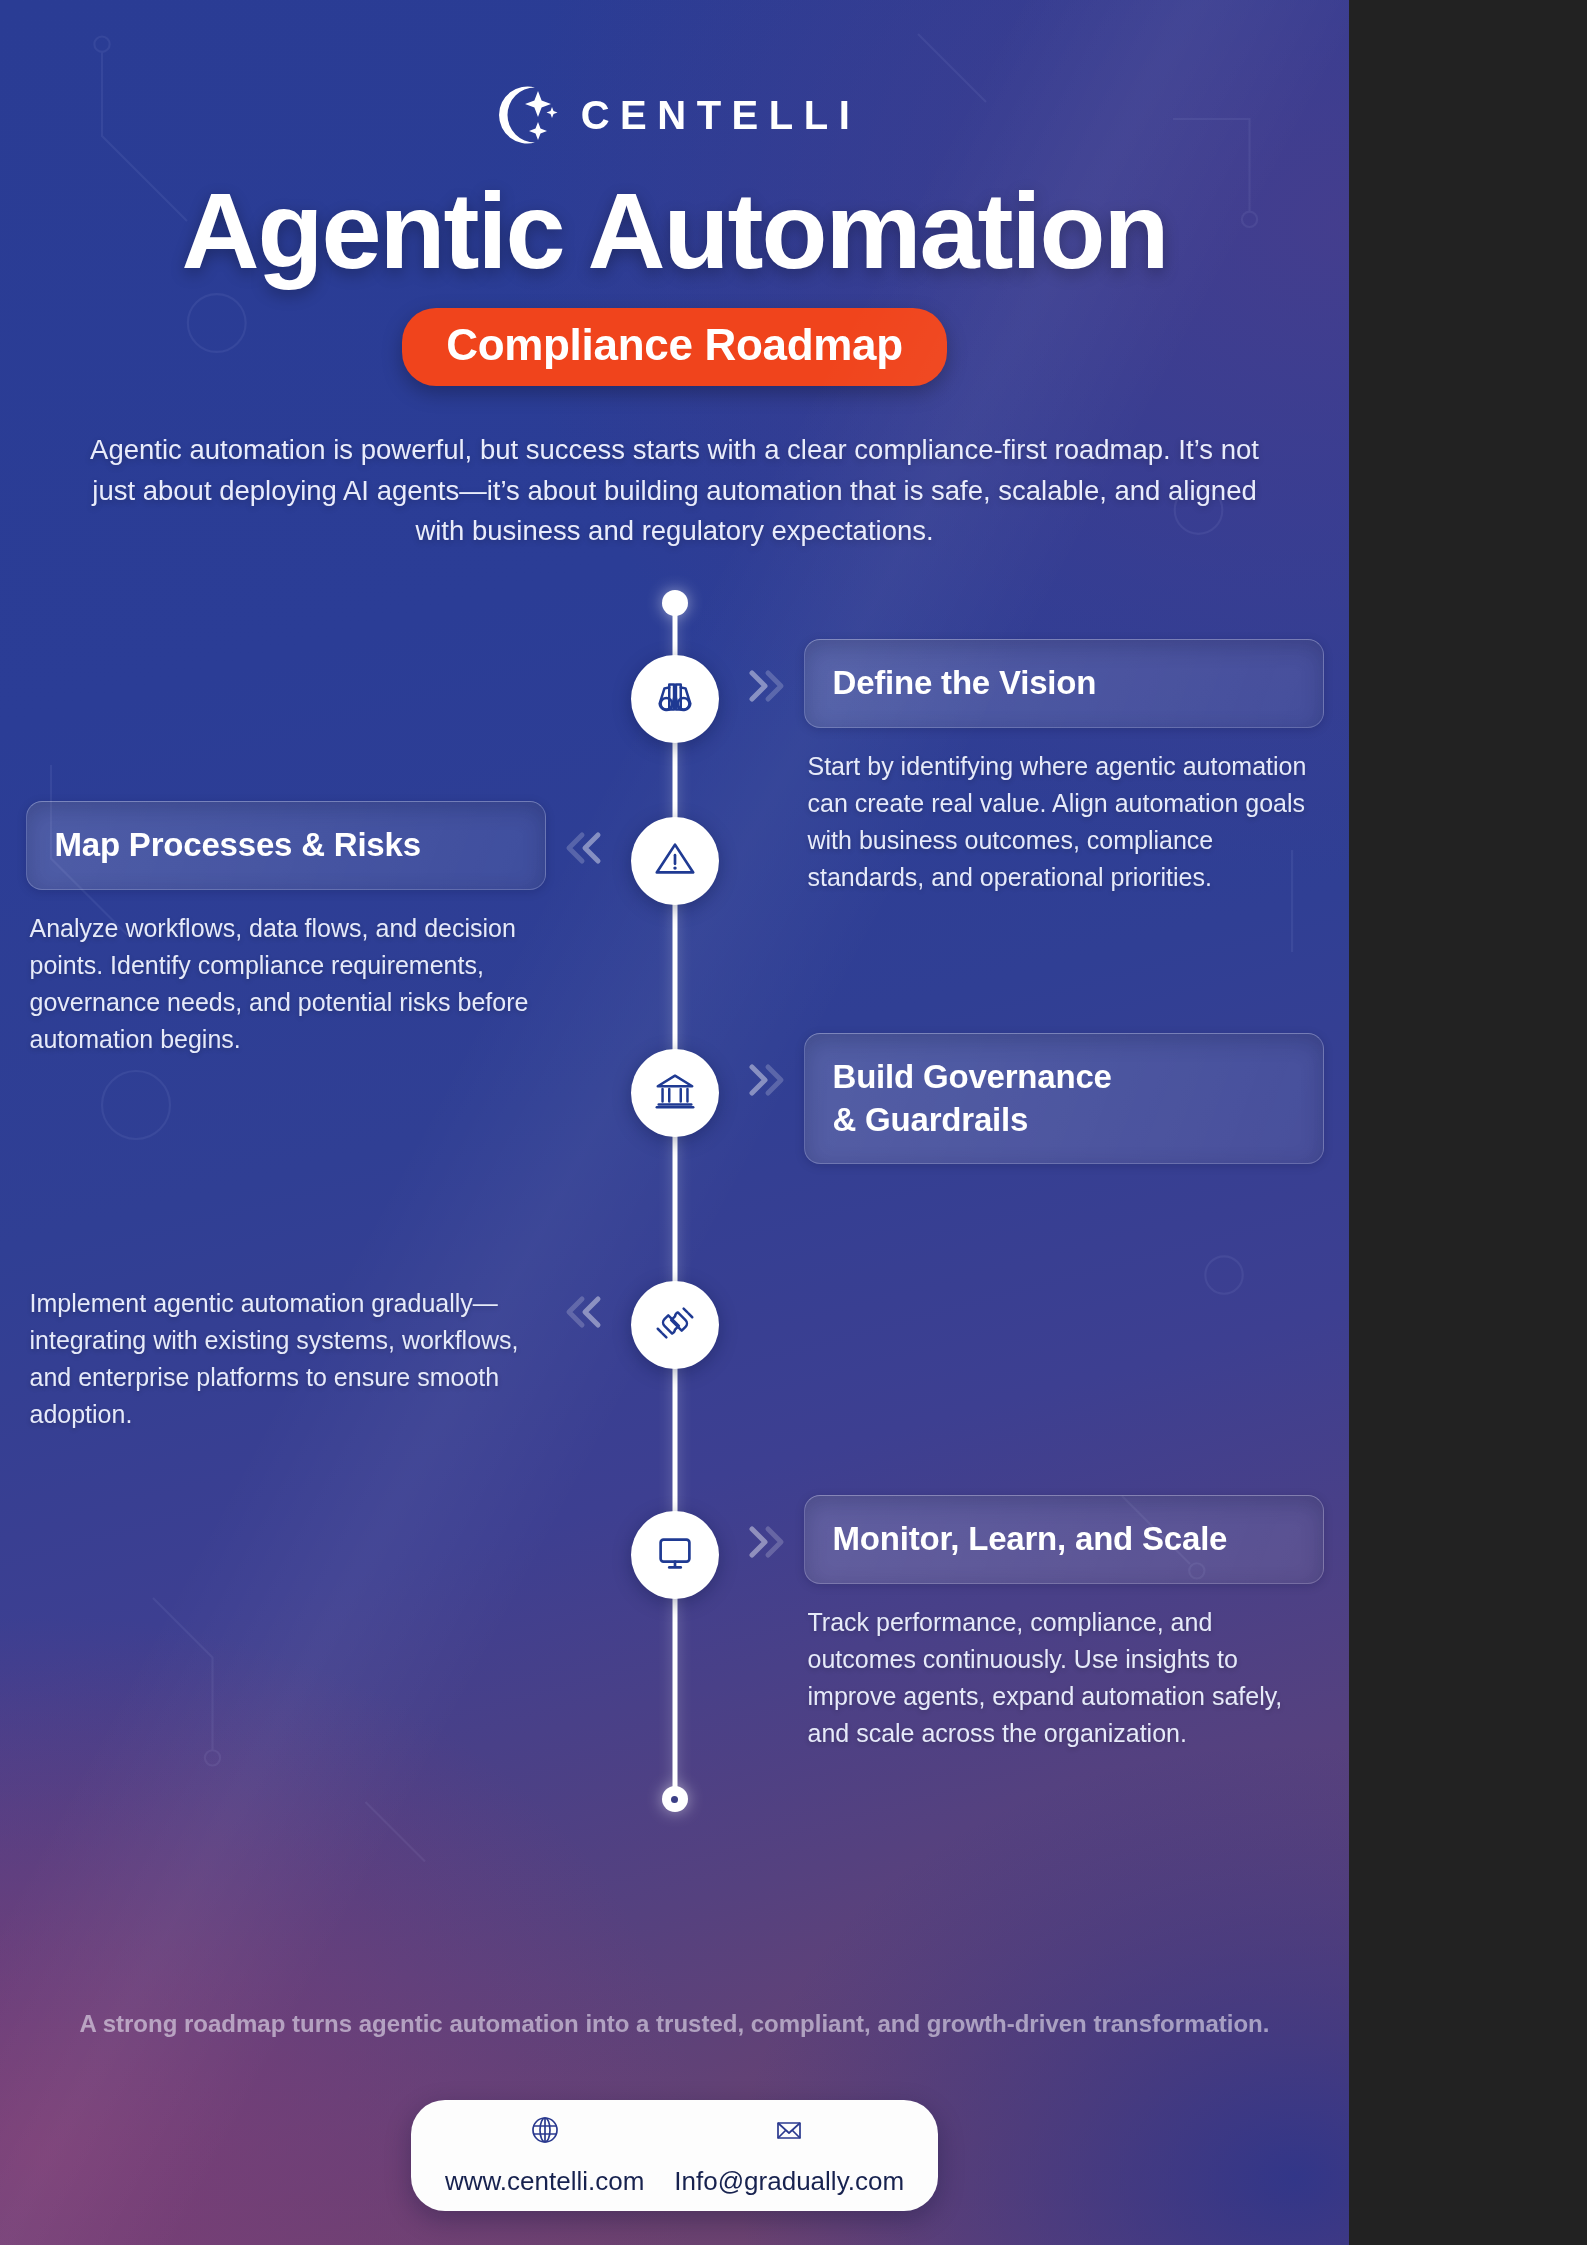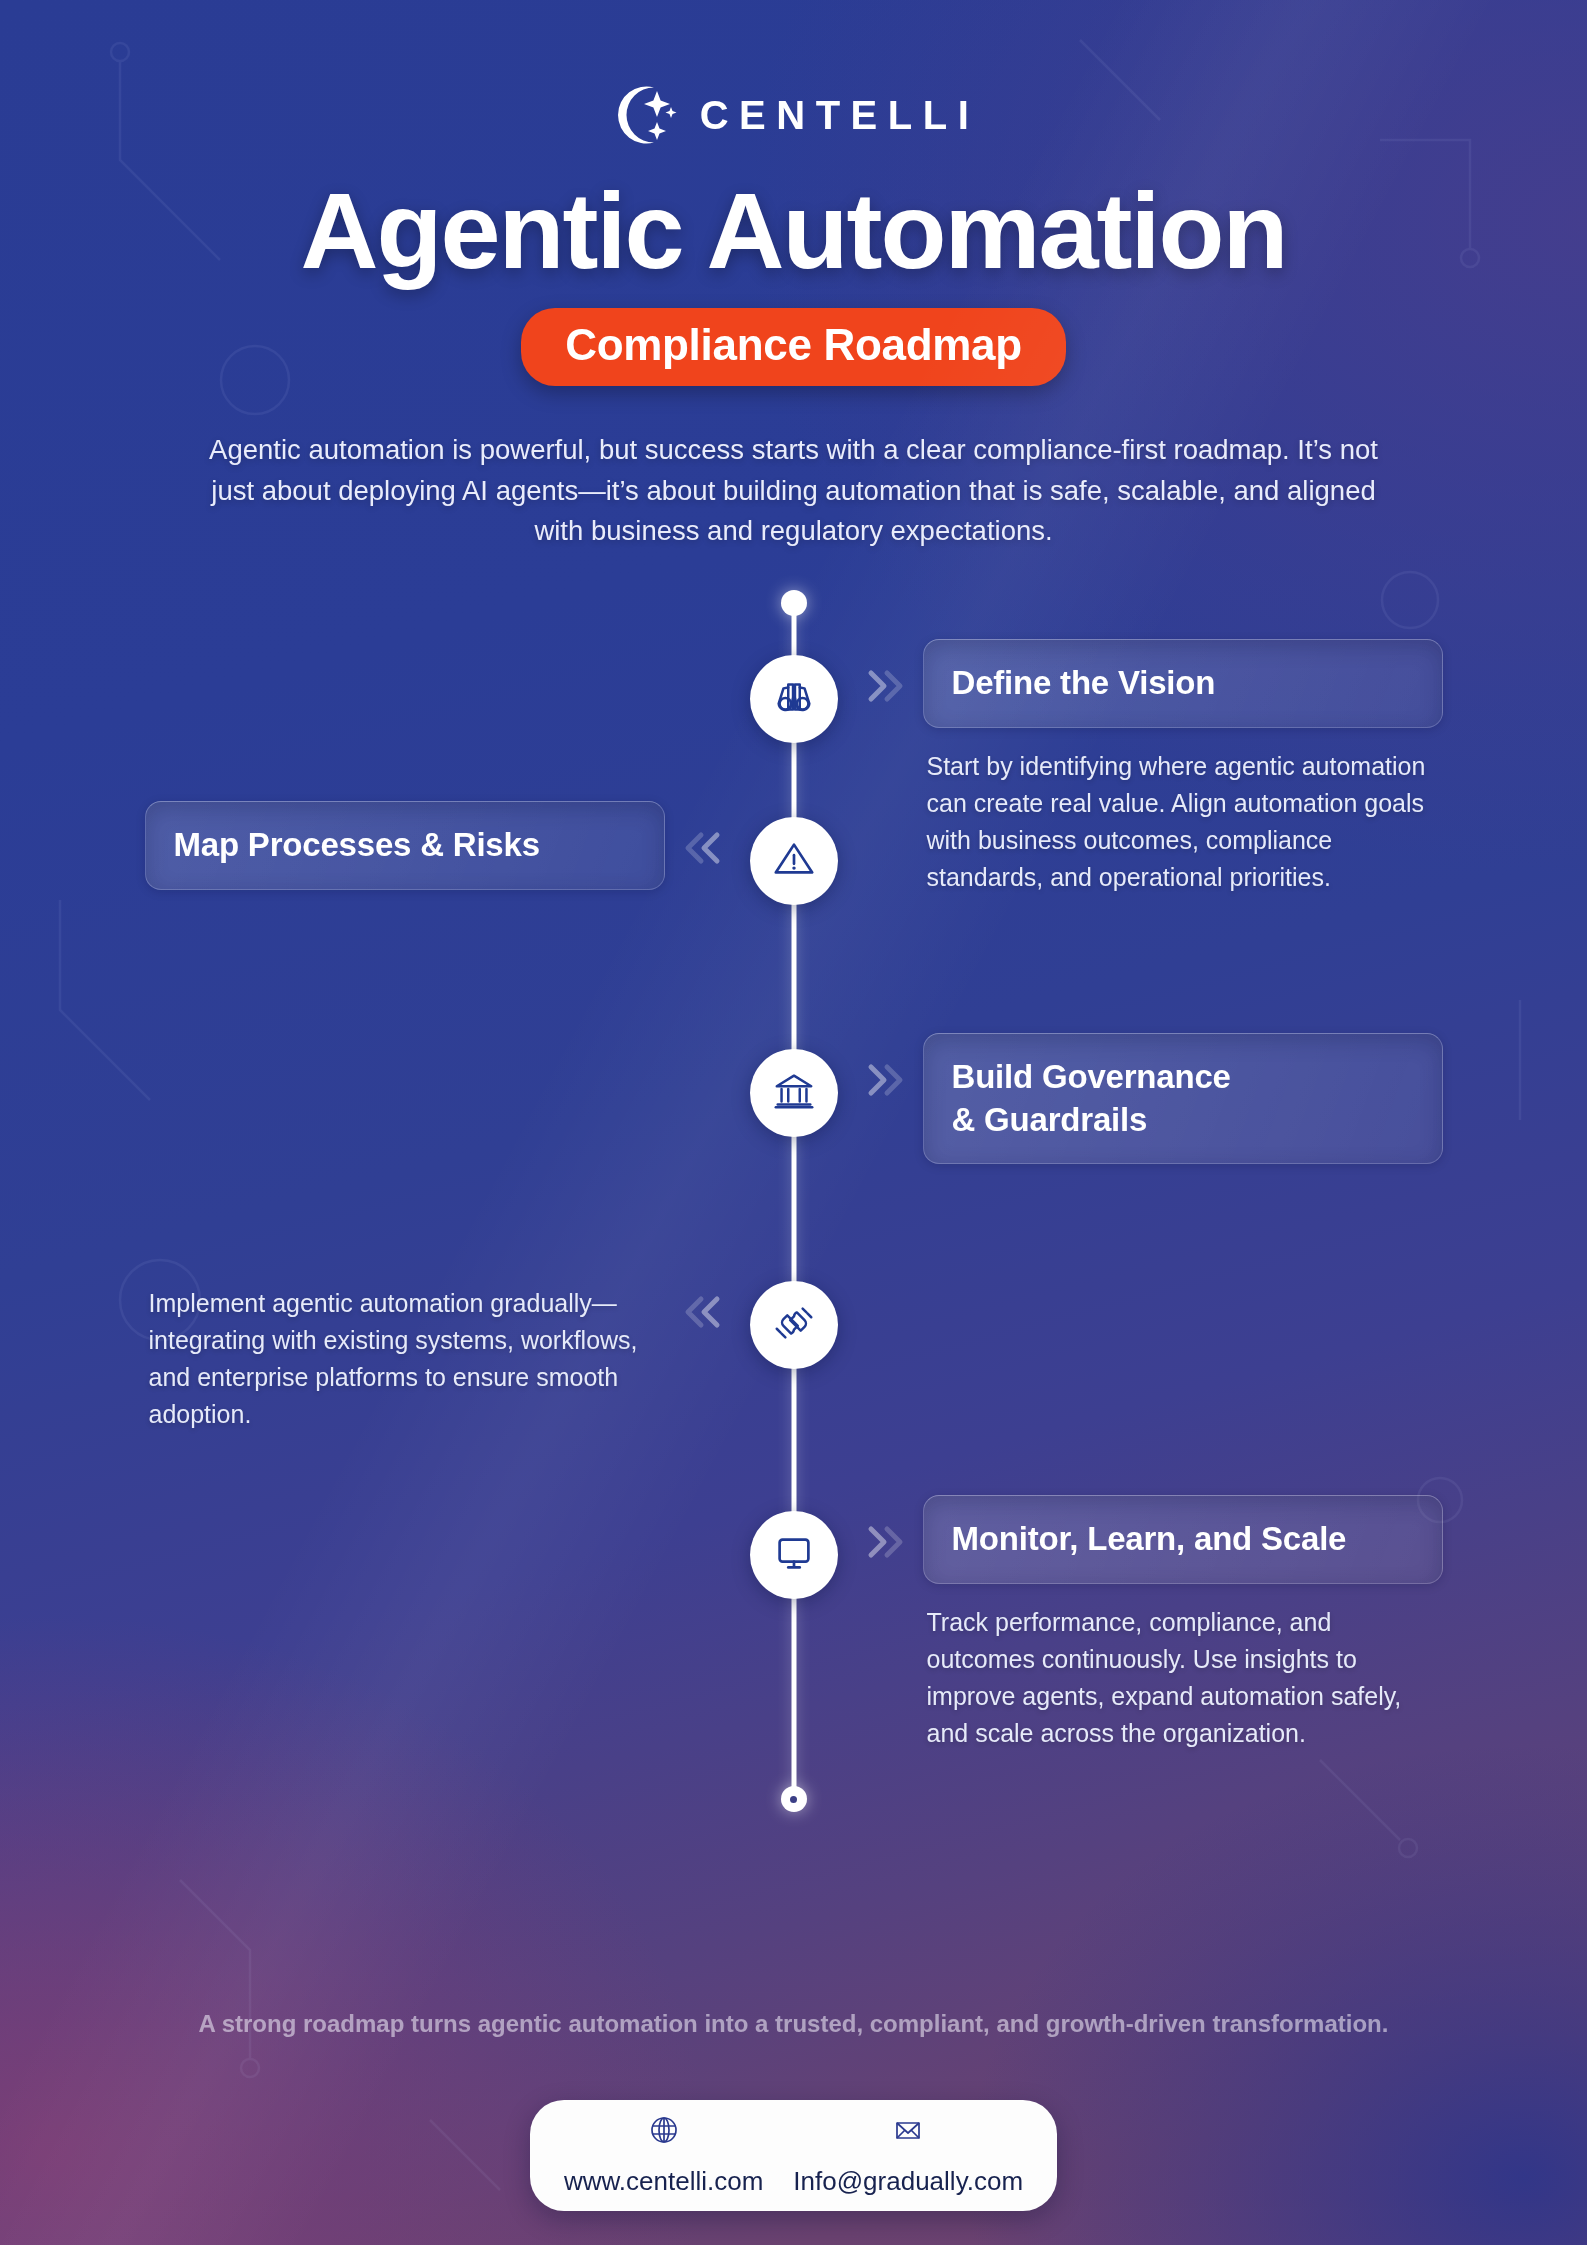"Define the Vision" .poster { width: 1587px -> 1349px }
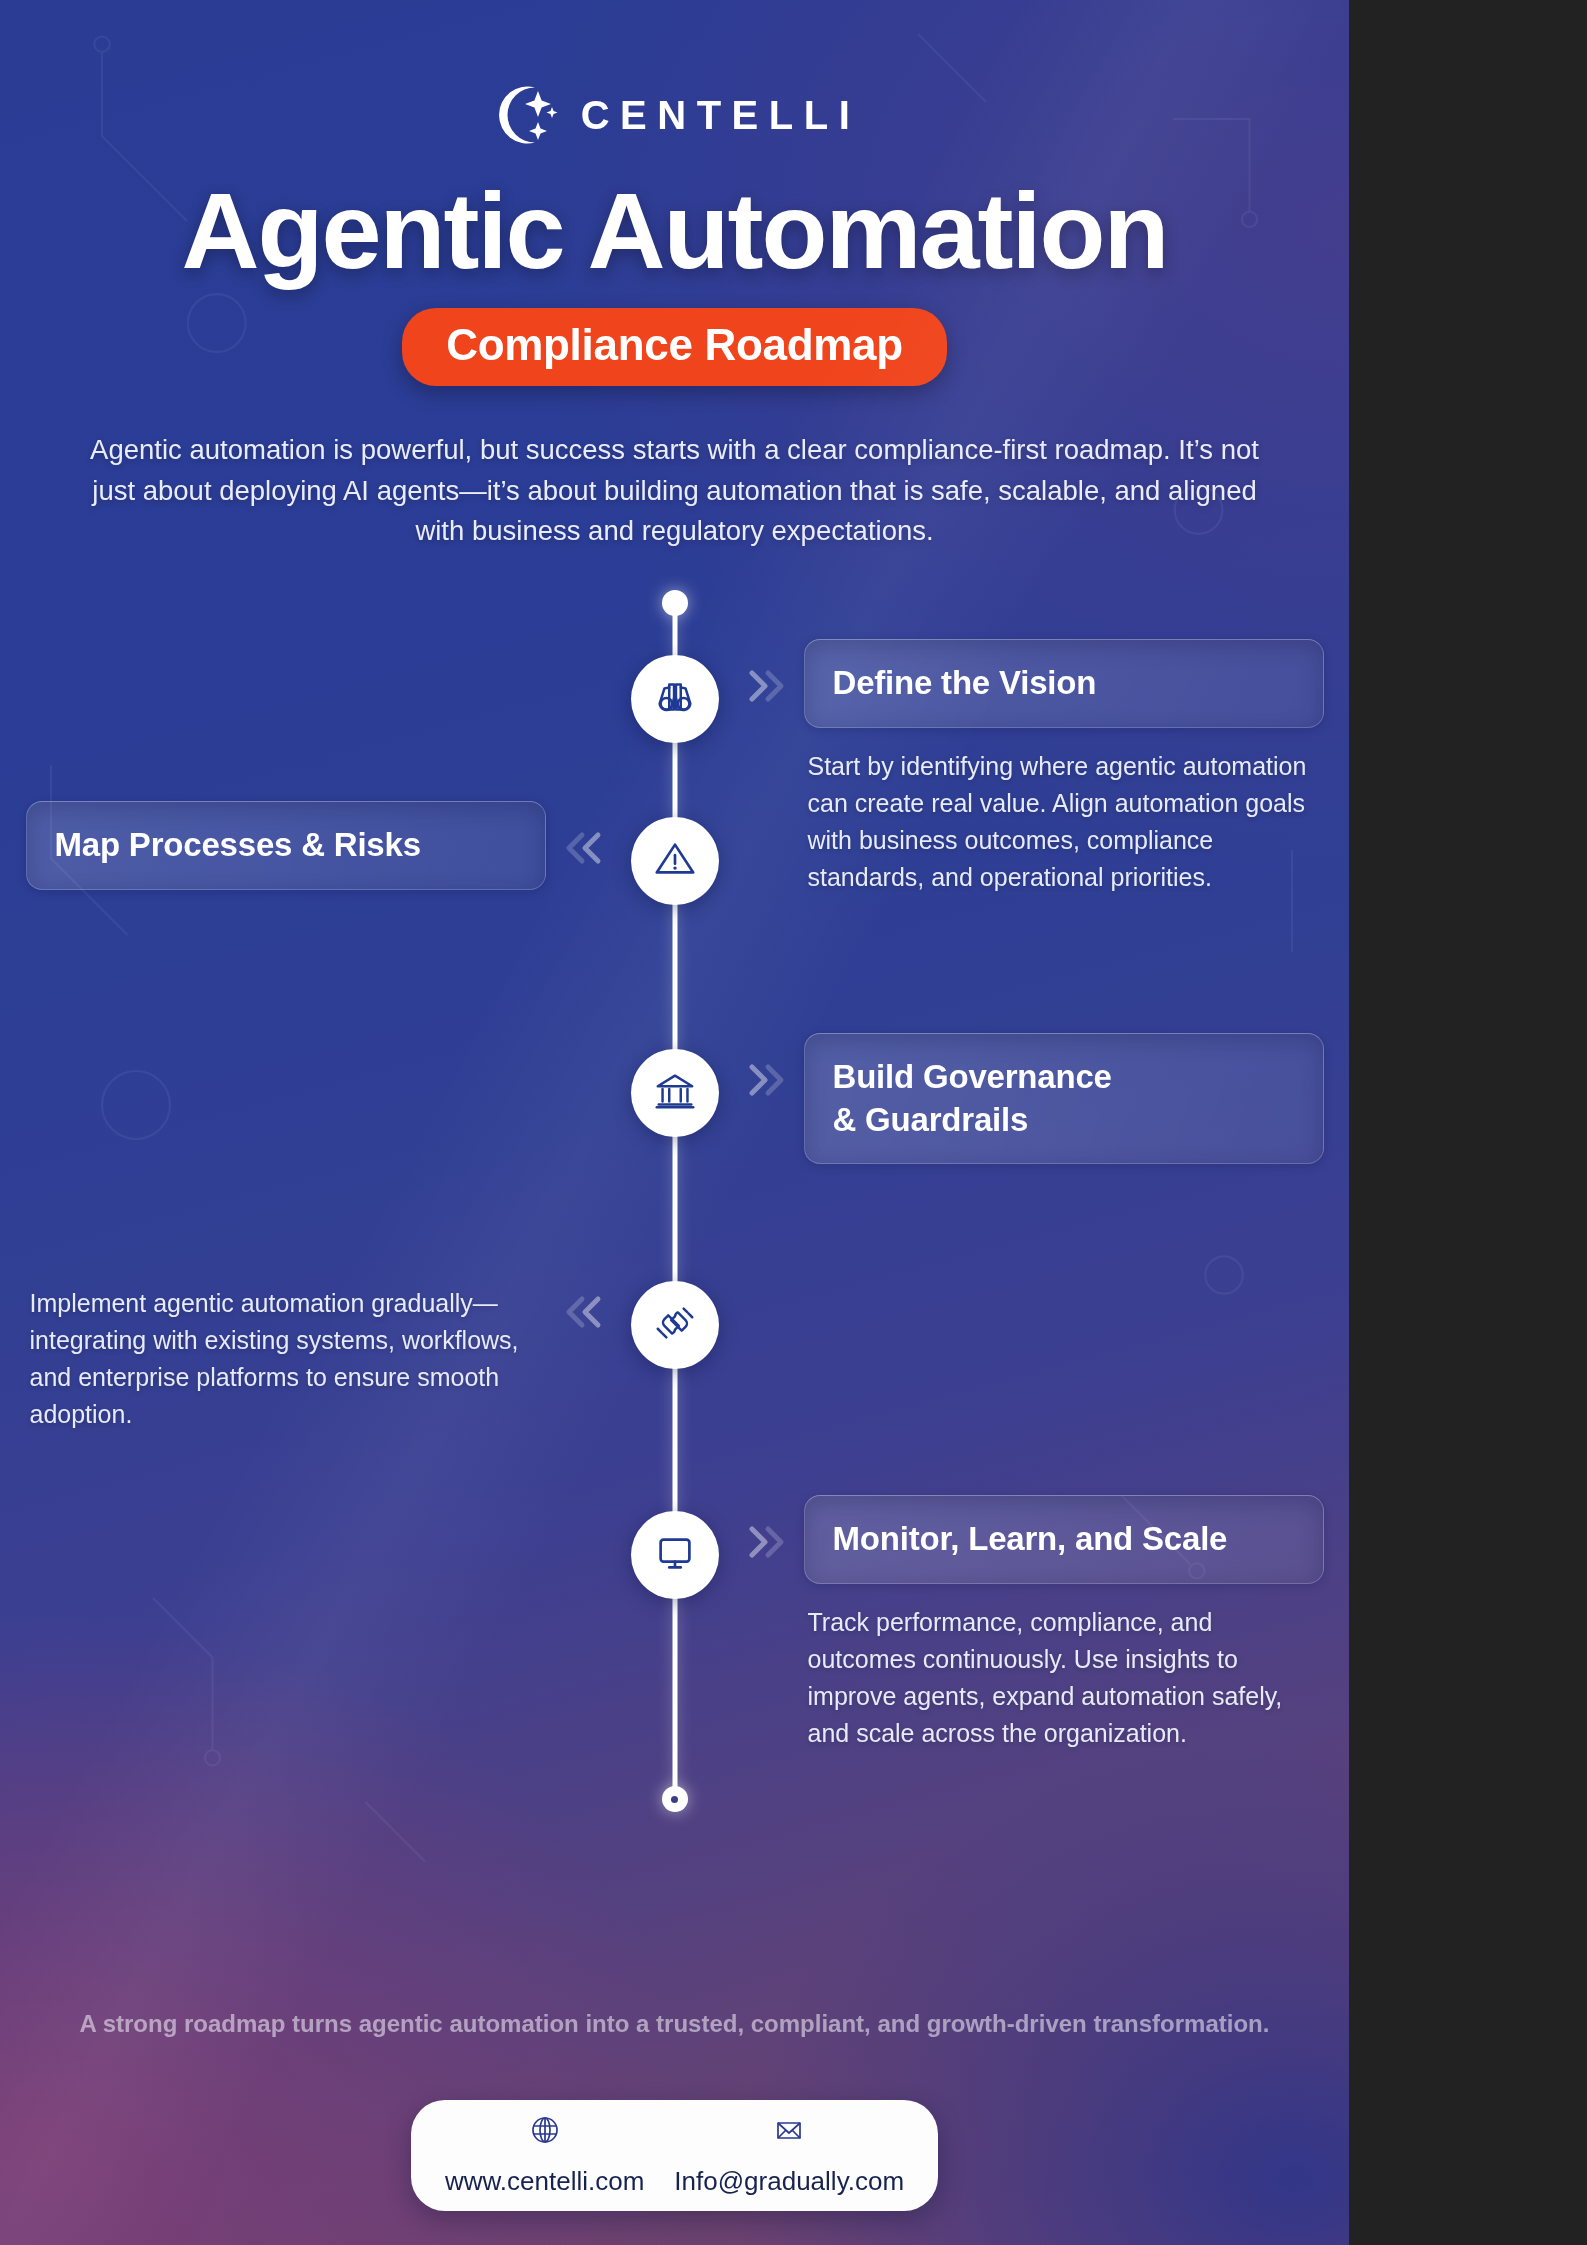"Analyze workflows, data flows, and" p.desc { html: none -> <p>Analyze workflows, data flows, and decision points. Identify compliance requirements, governance needs, and potential risks before automation begins.</p> }
